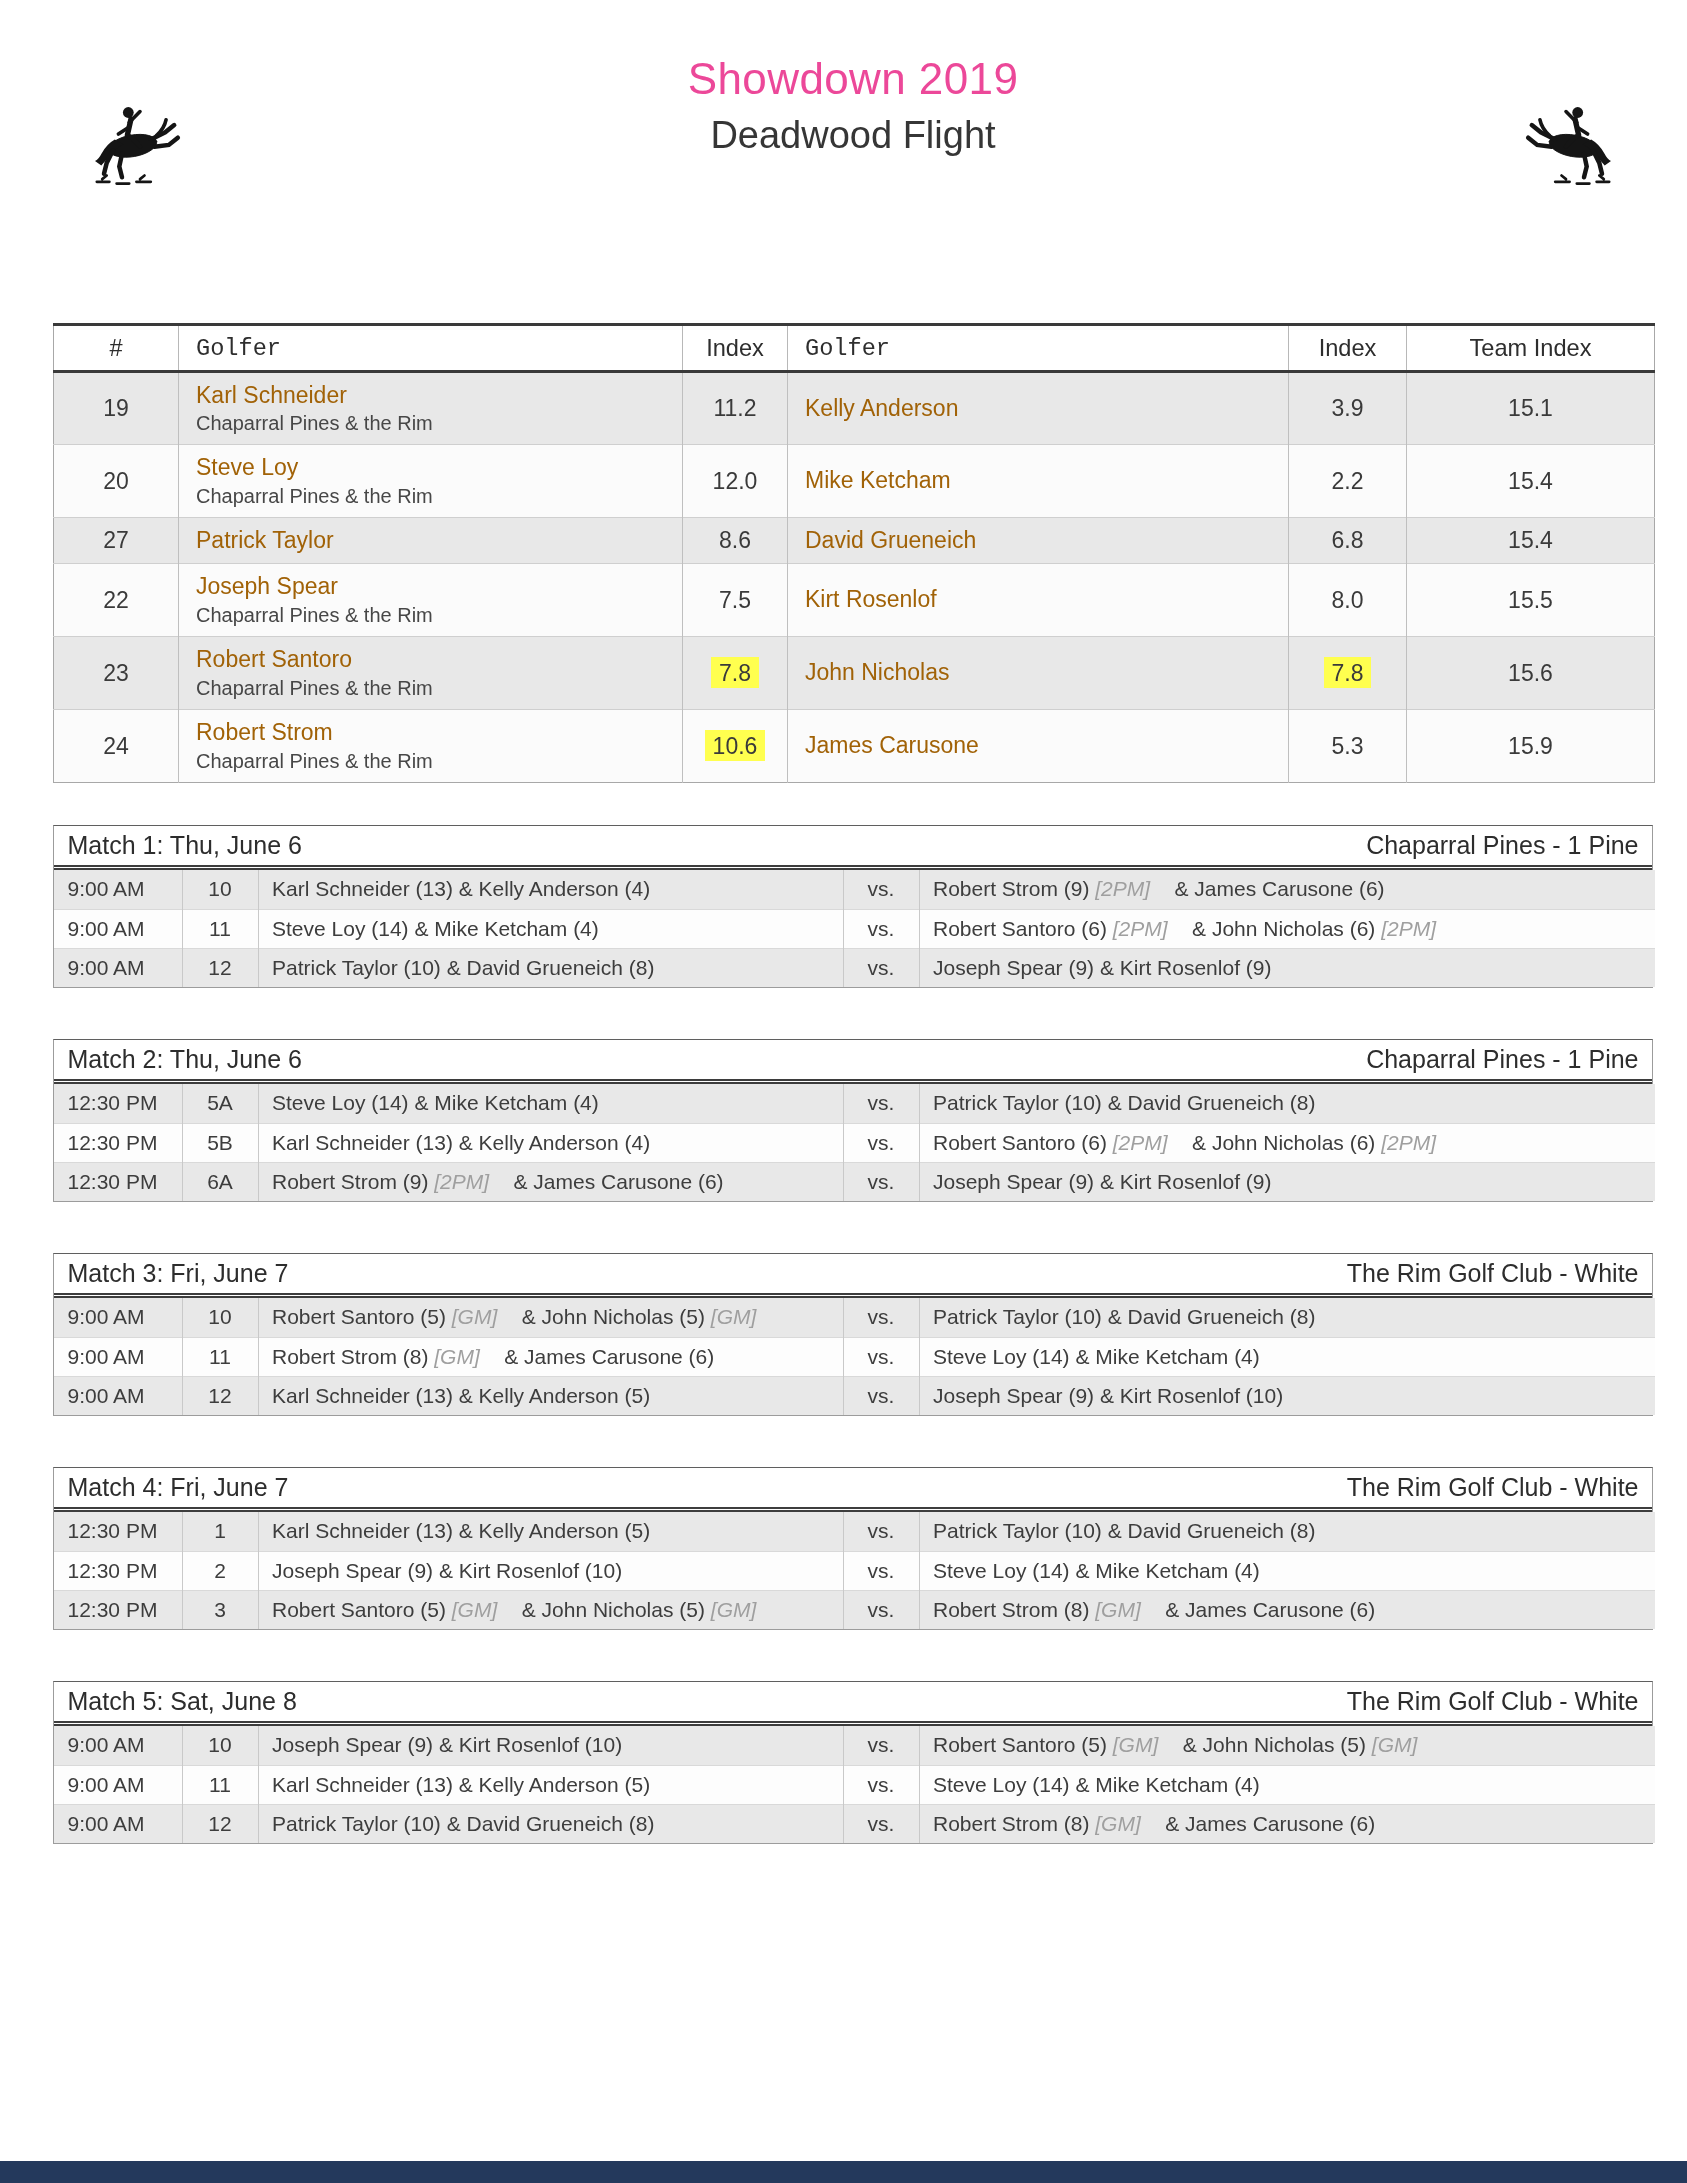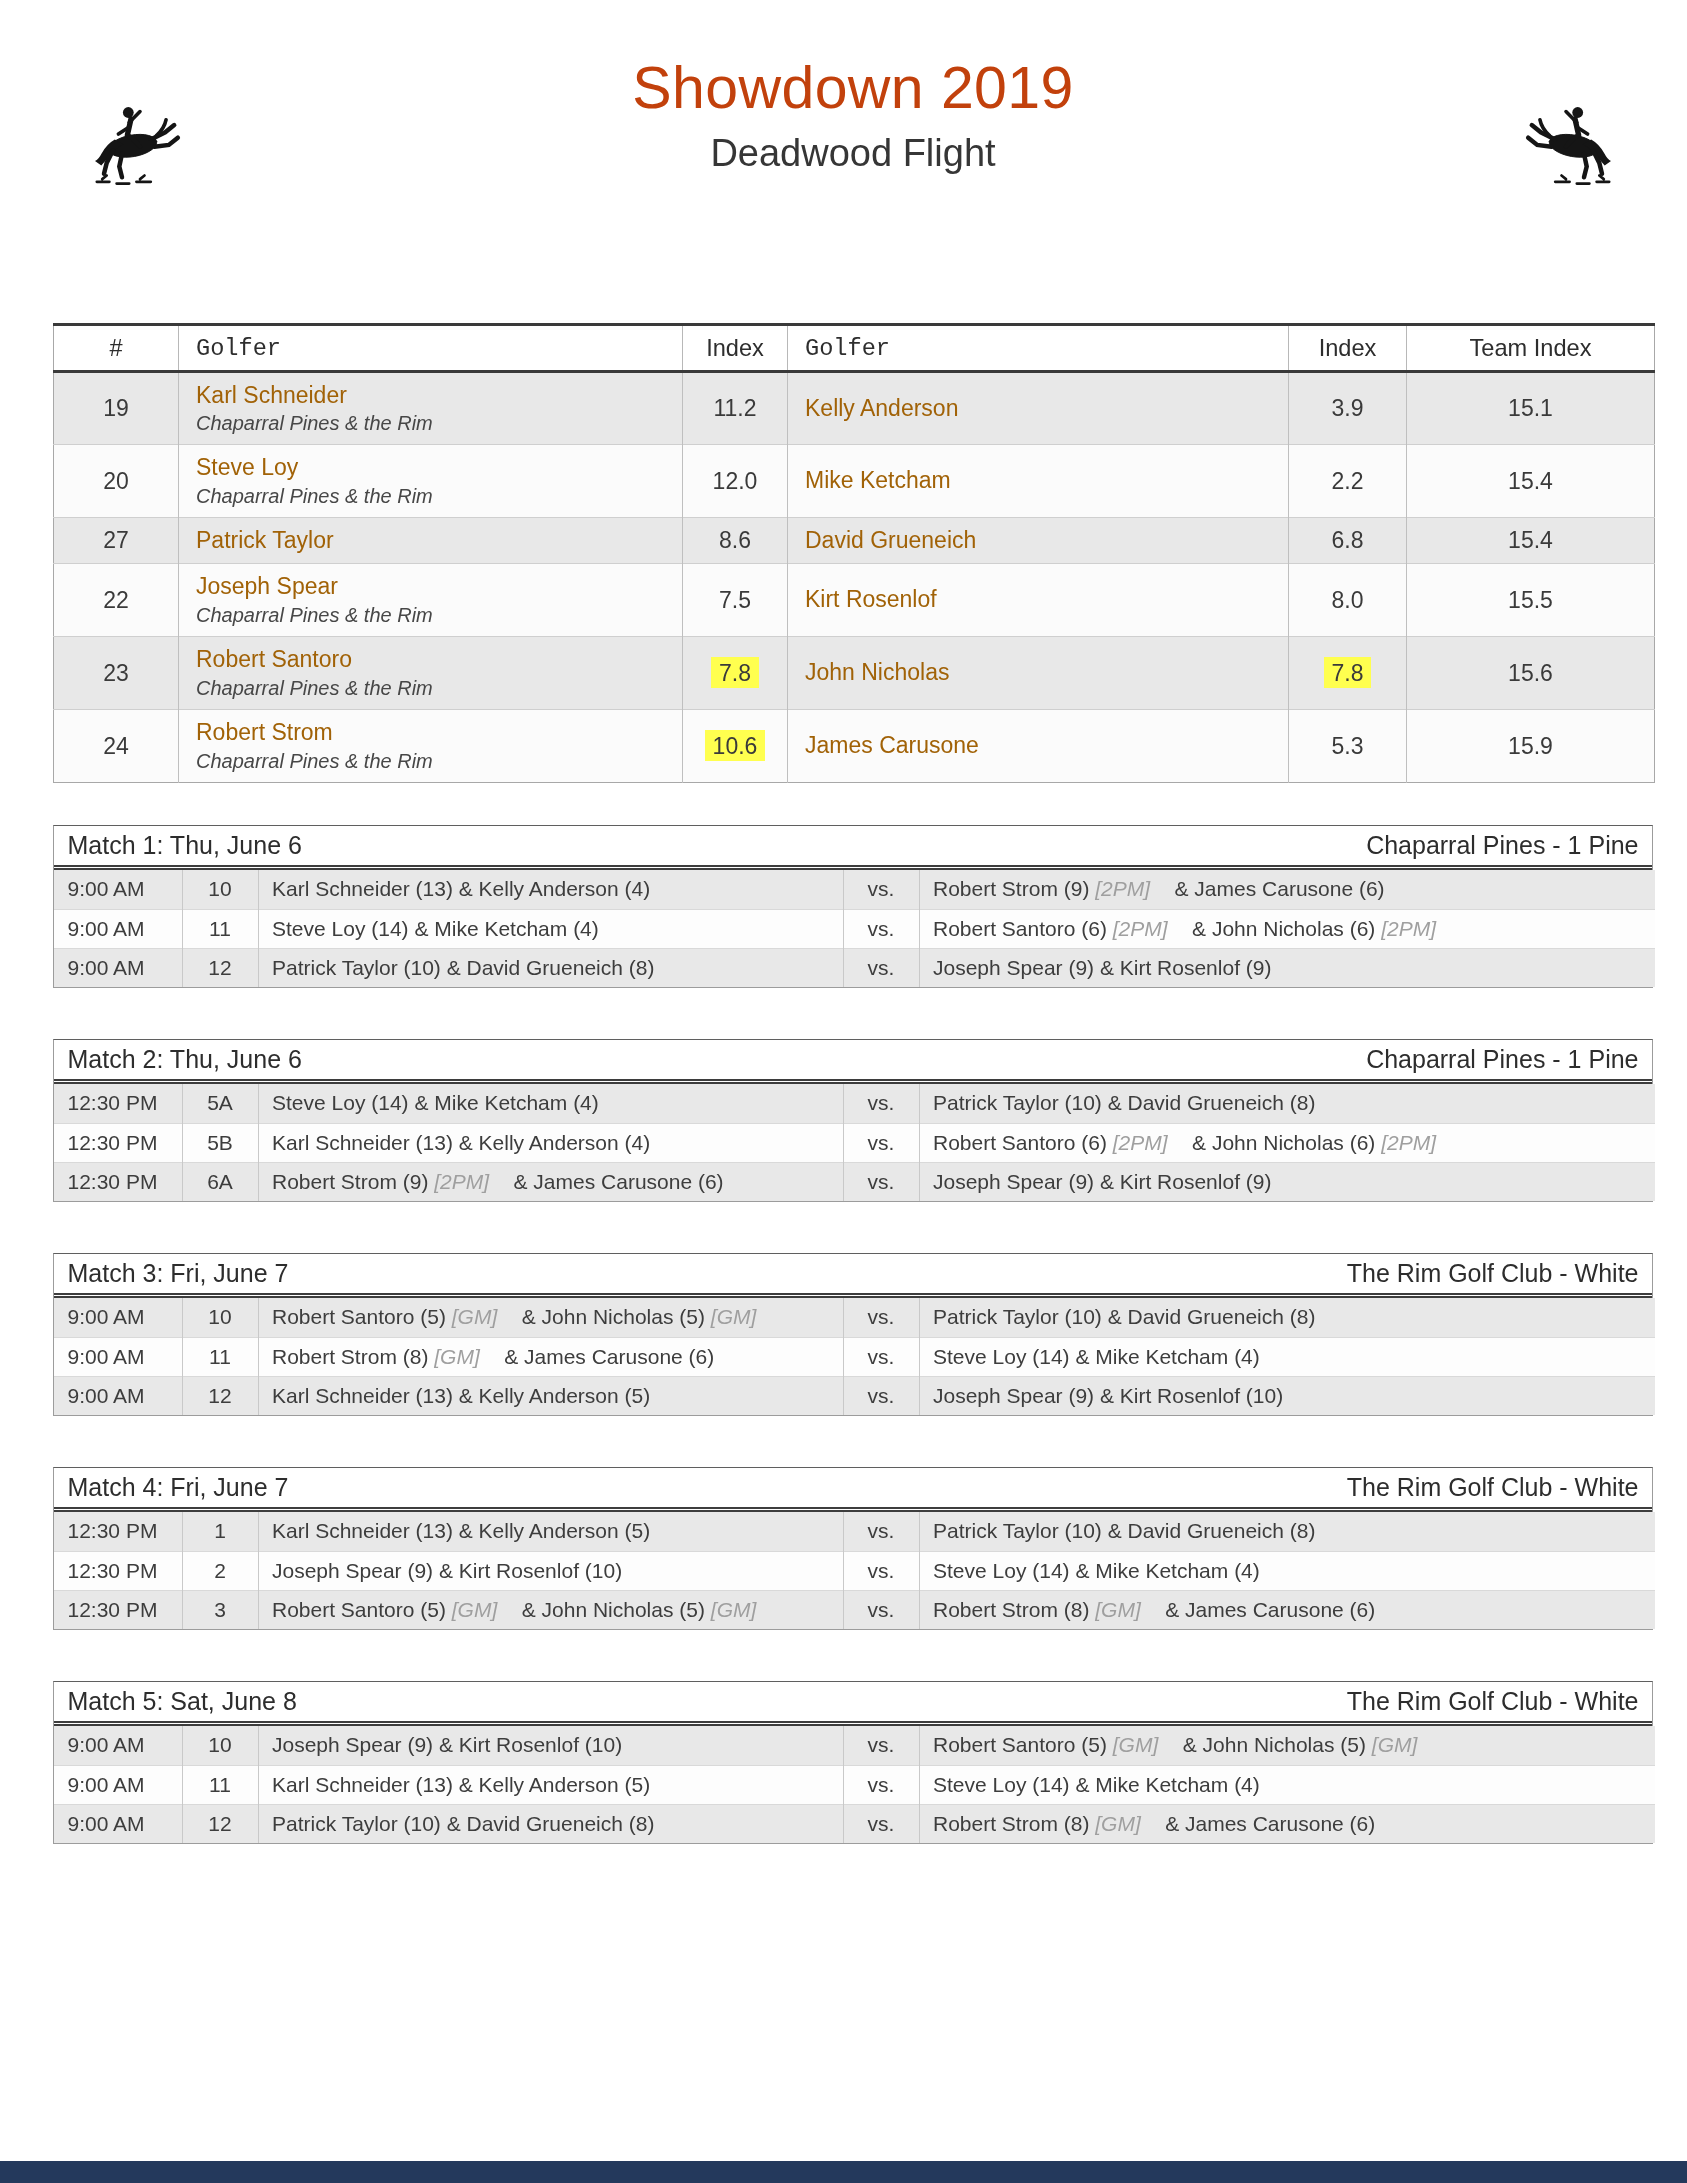"Showdown 2019" .page-title { color: #c2410c -> #ec4899; font-size: 59px -> 44px }
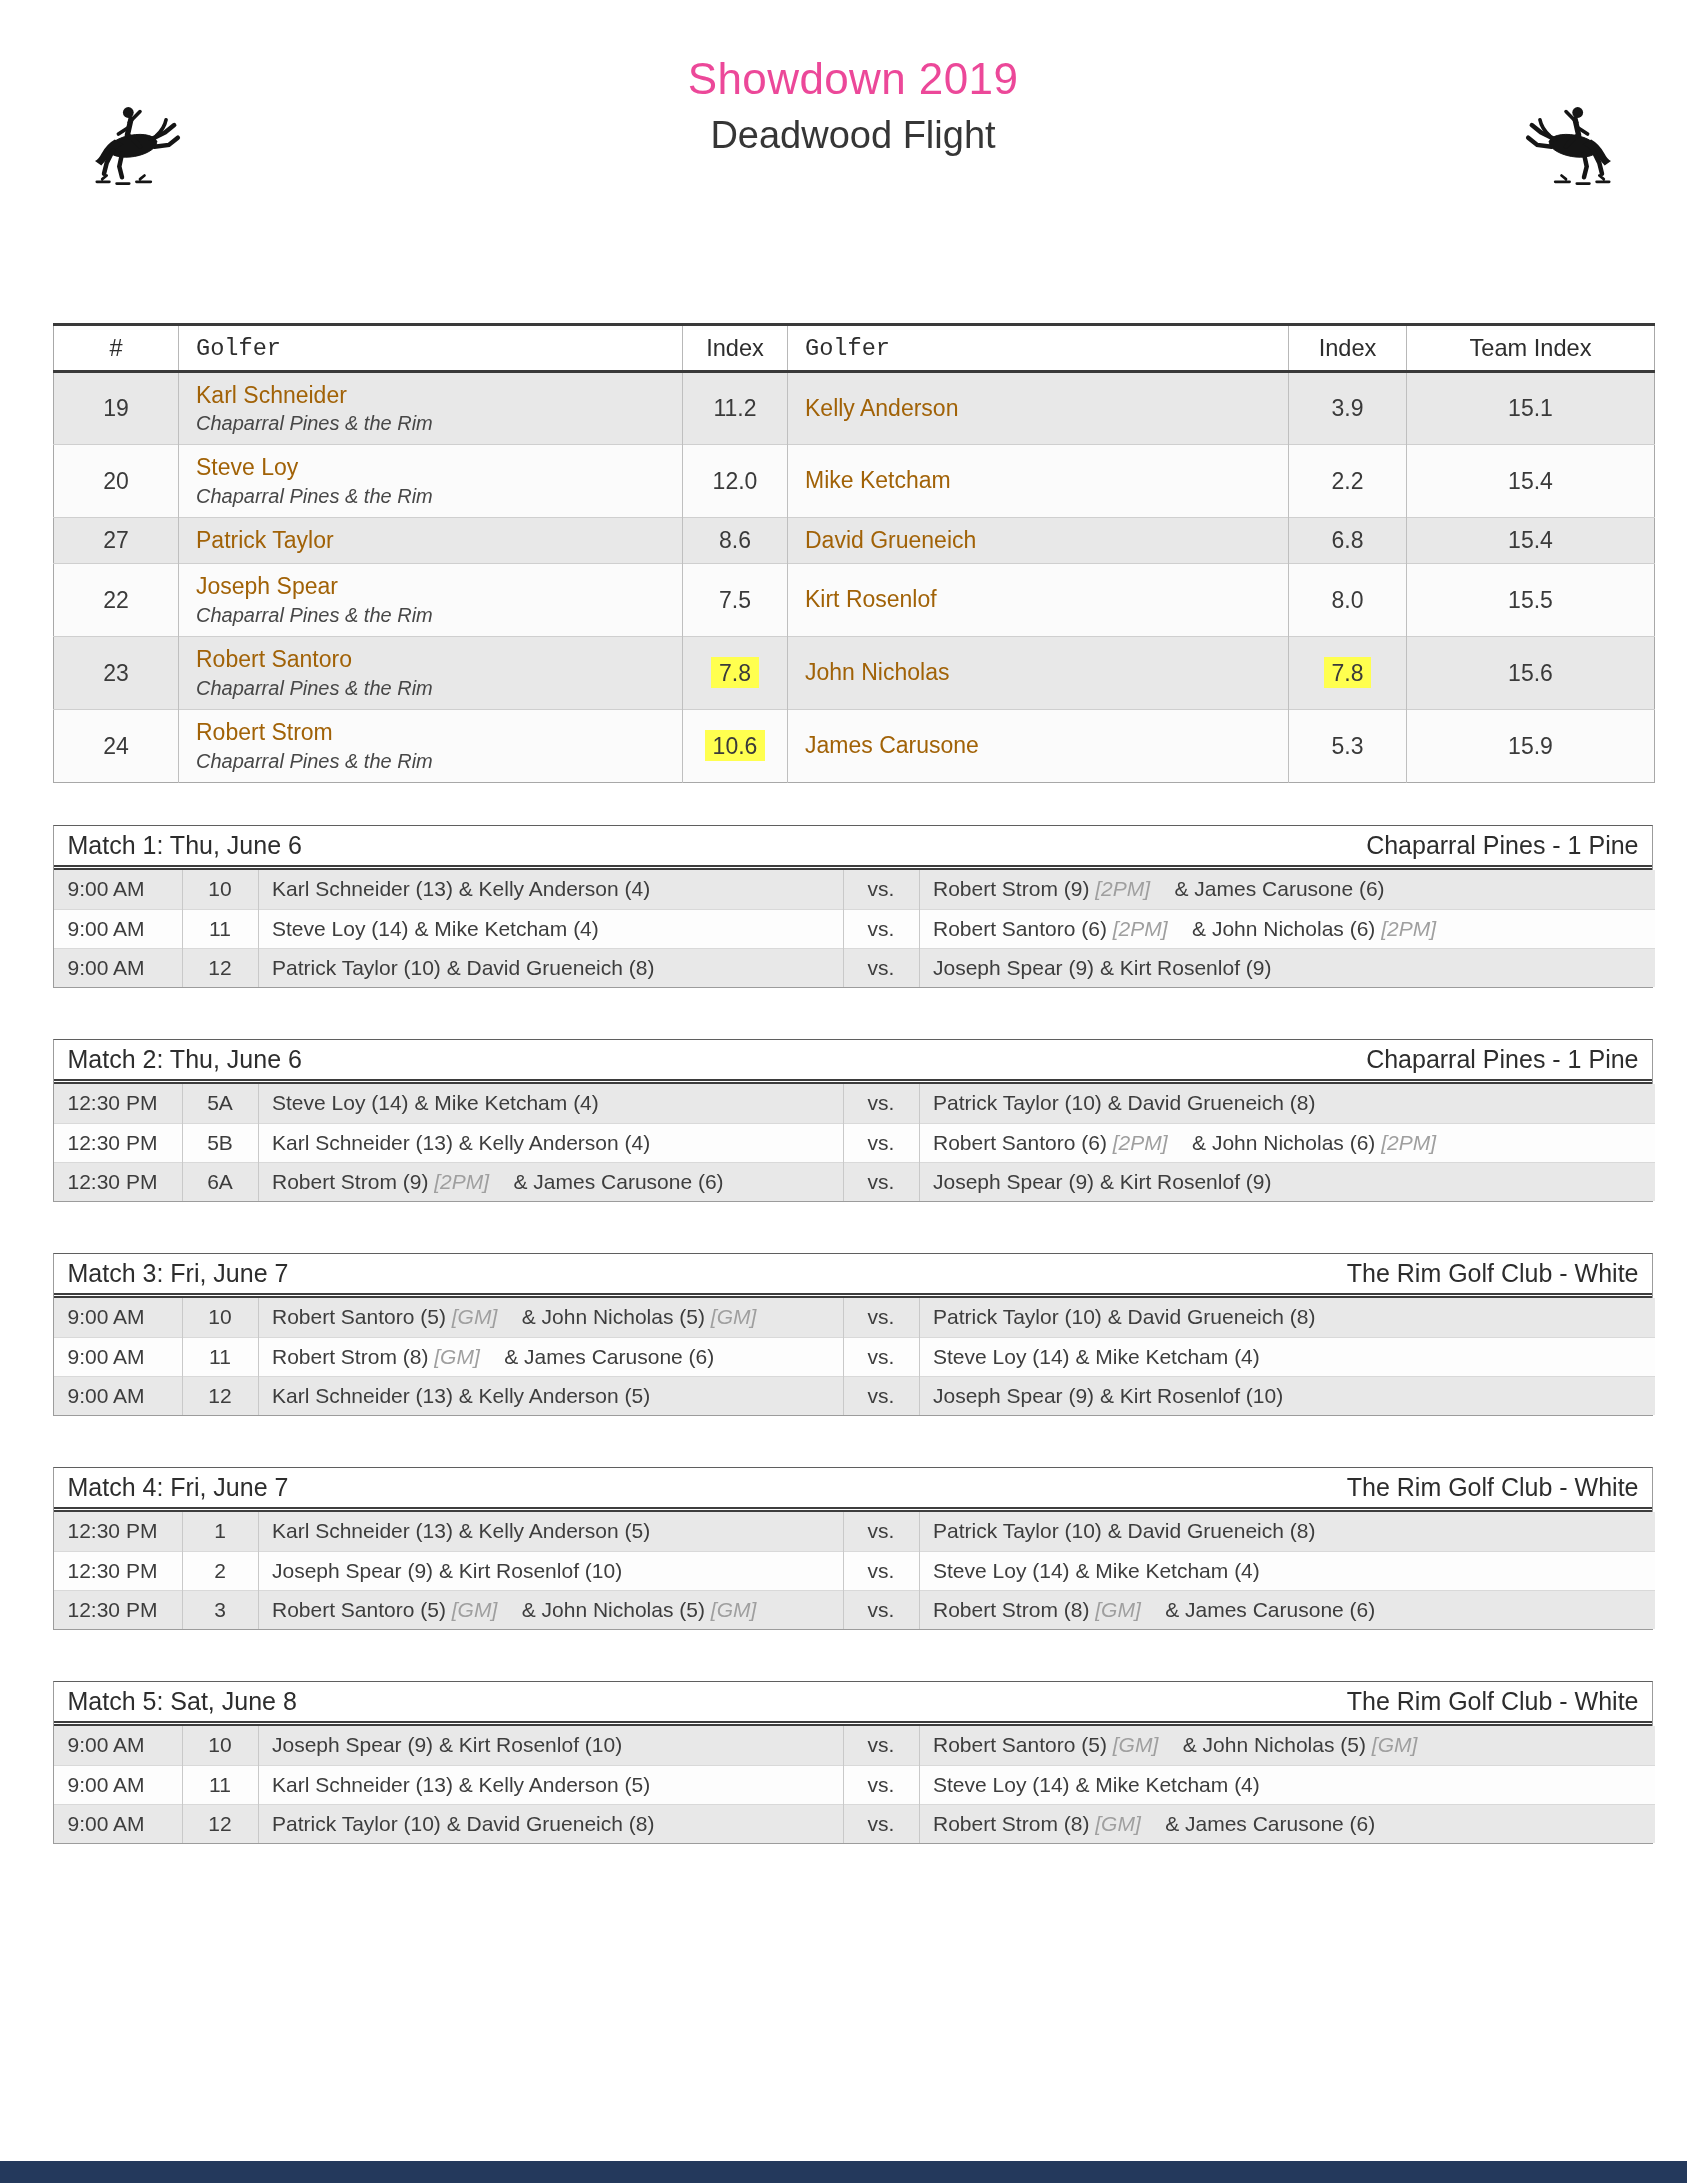"Chaparral Pines & the Rim" .g-club { font-style: italic -> none }
